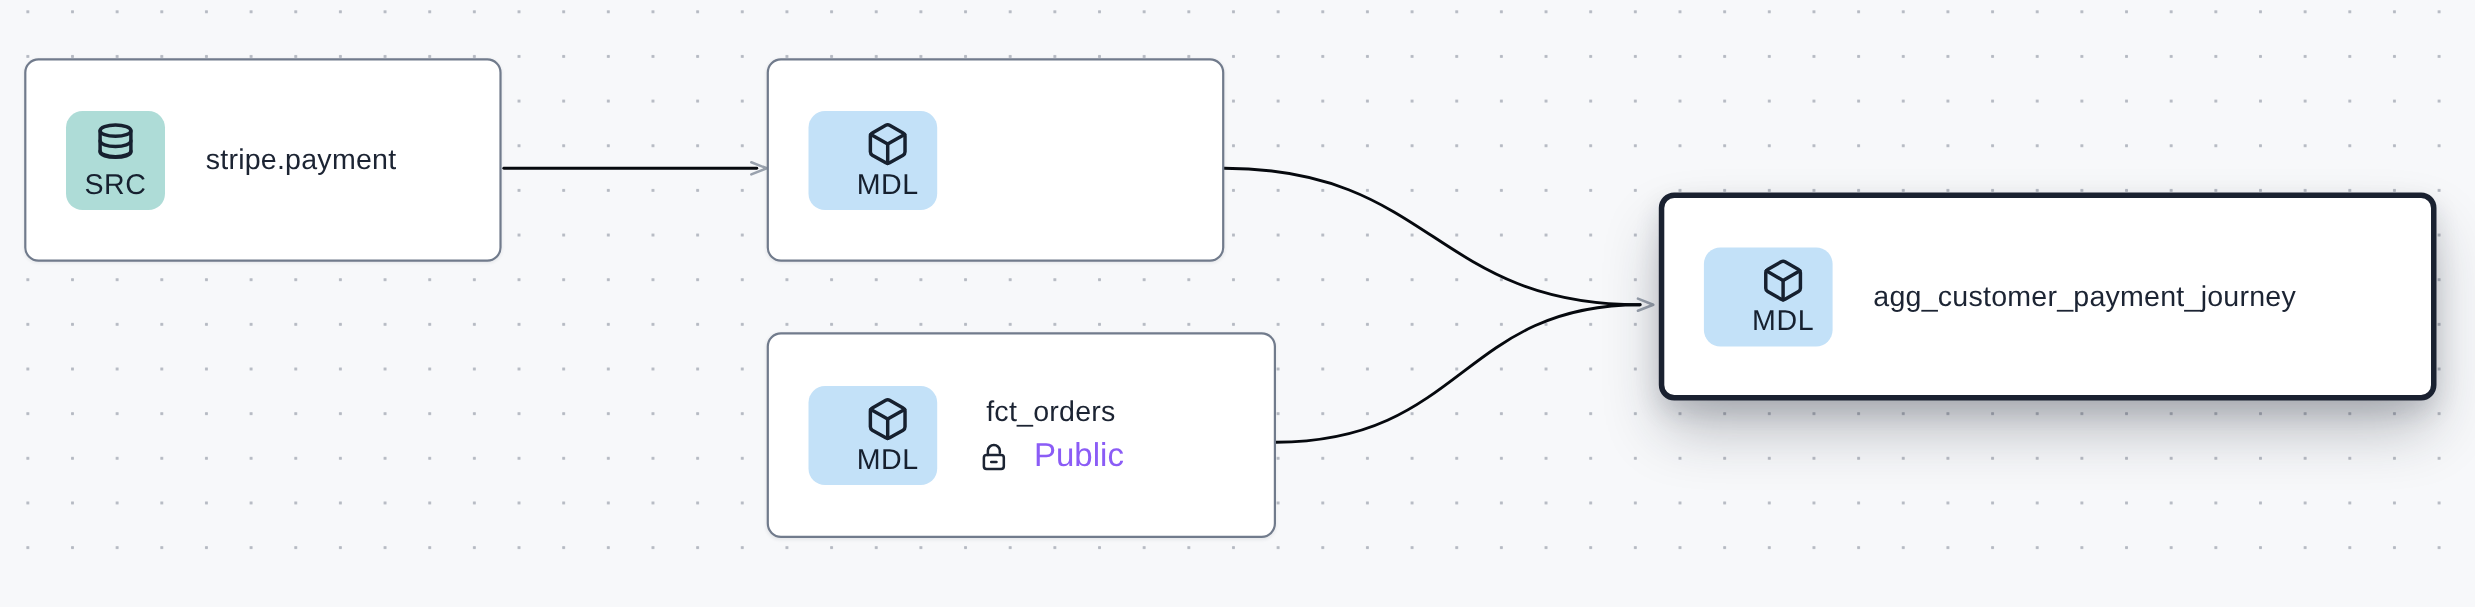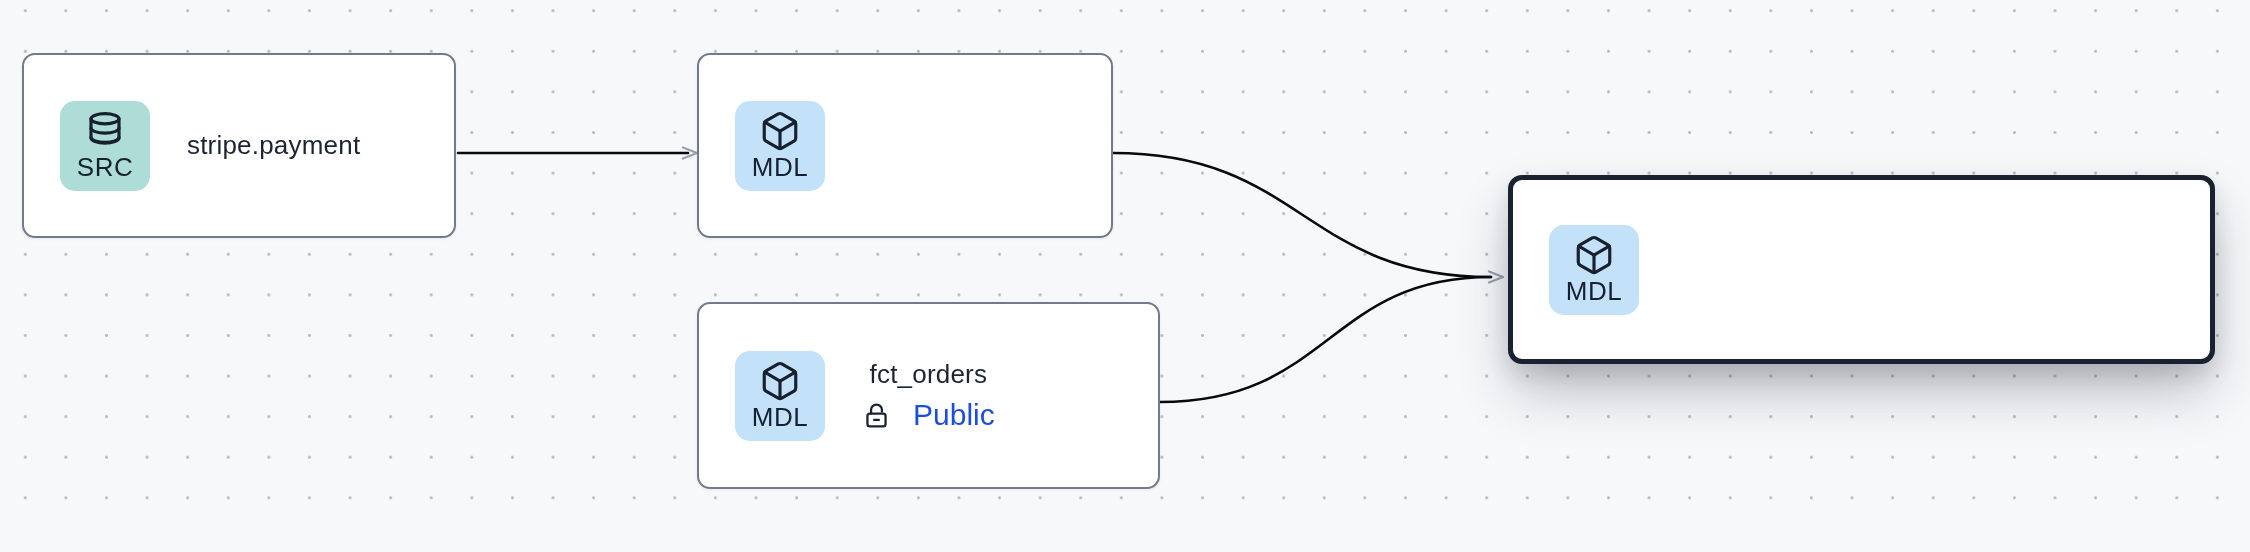"MDL" .badge-mdl { padding-left: none -> 27px }
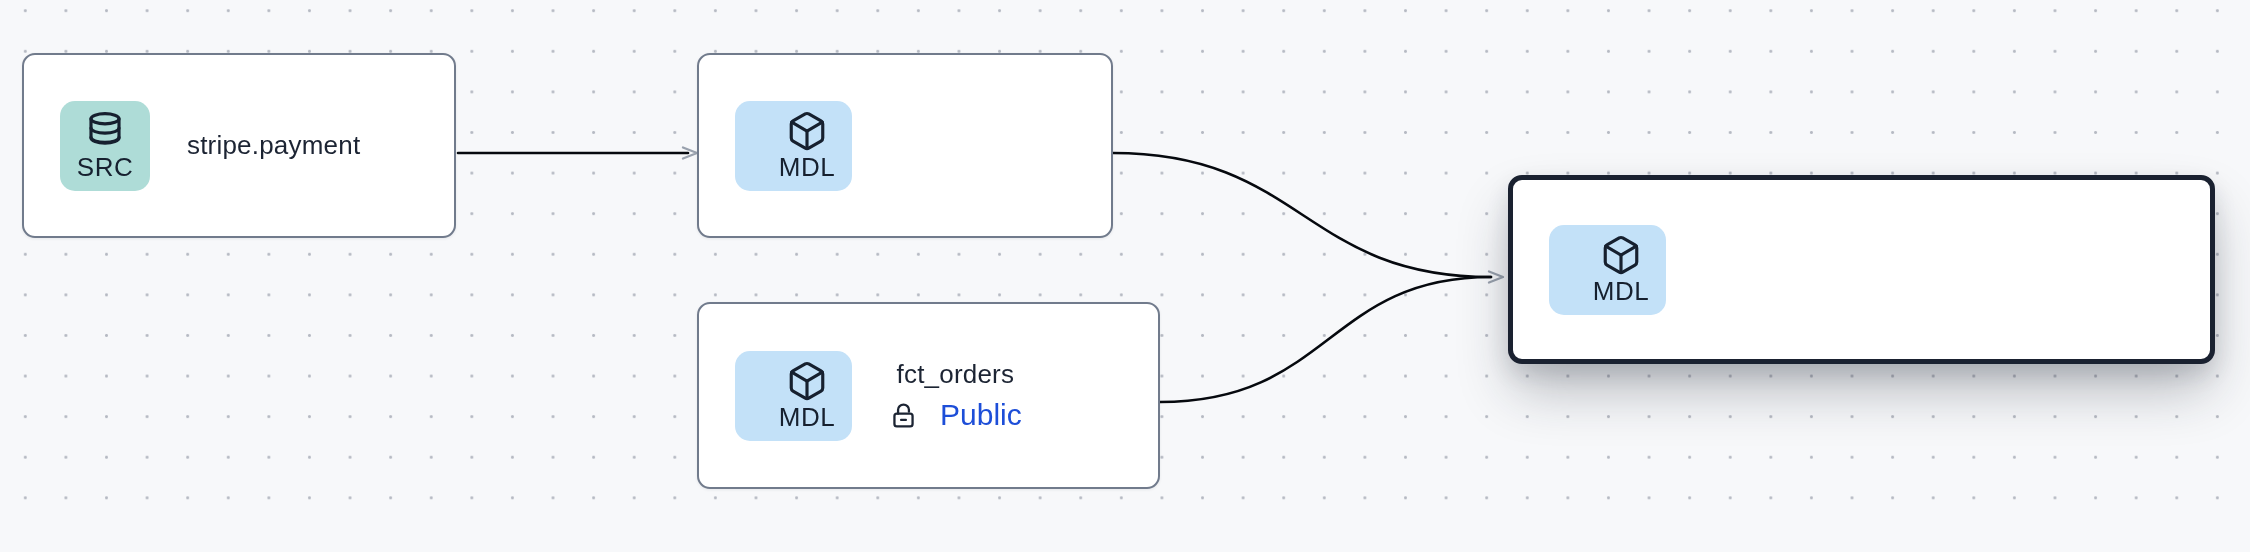"agg_customer_payment_journey" div.node-label { html: none -> <div>agg_customer_payment_journey</div> }
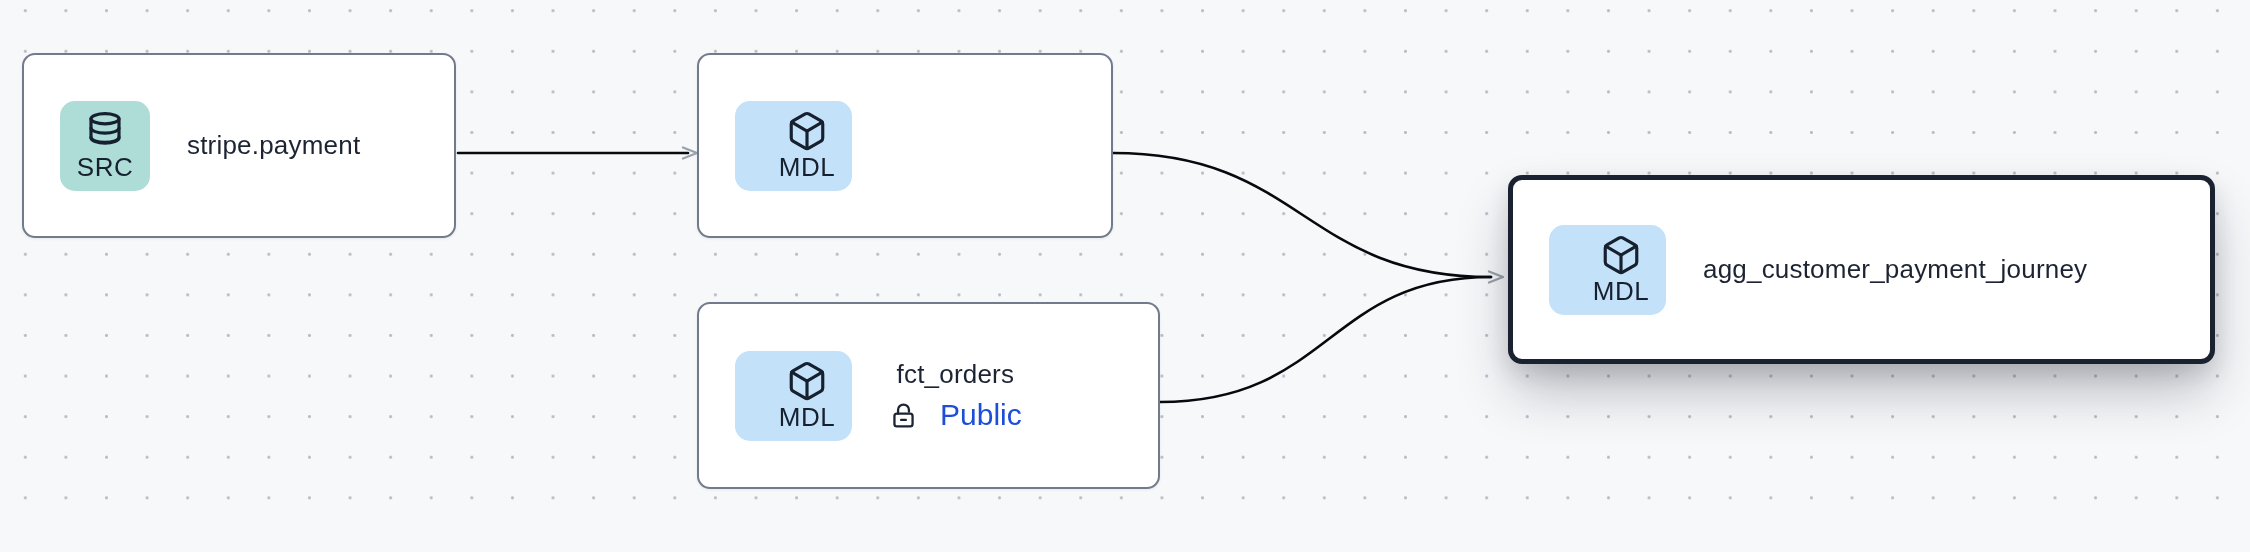"Public" .meta-row { color: #1d4ed8 -> #8b5cf6 }
